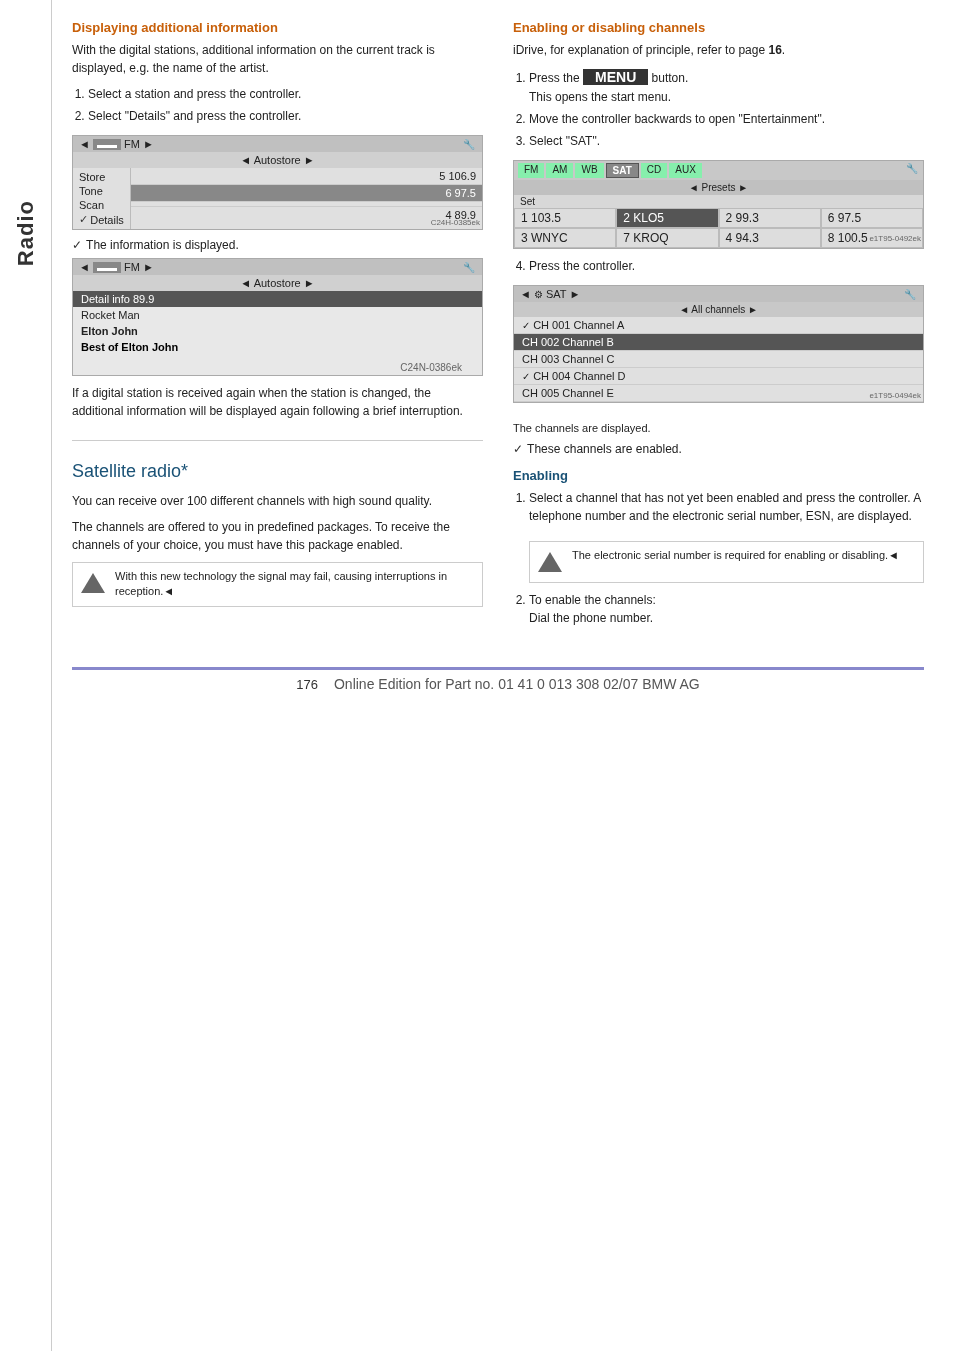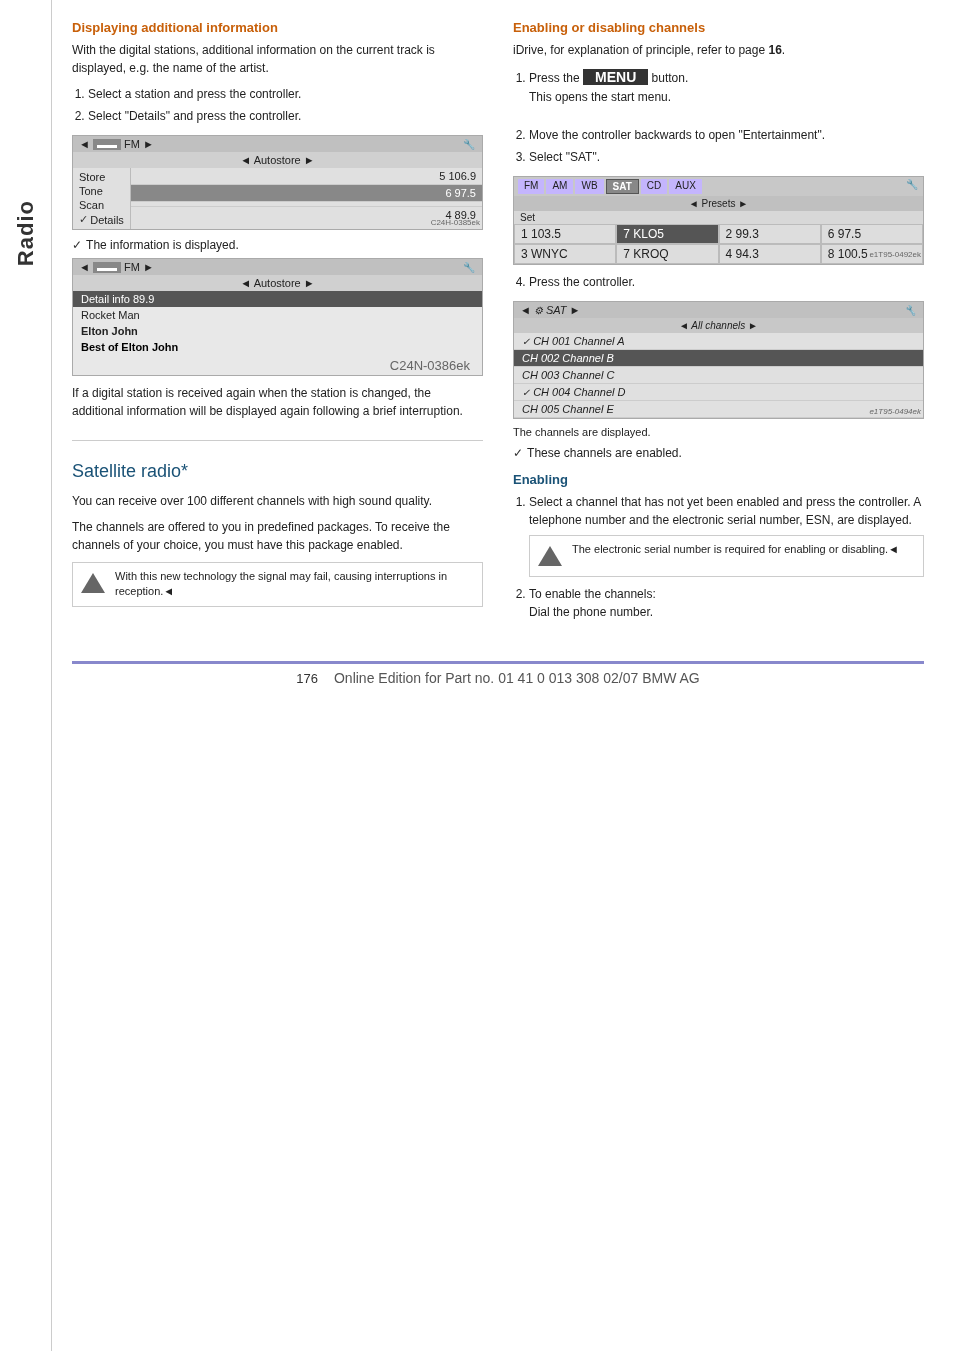"Move the controller backwards to" li { margin-top: 20px -> 4px }
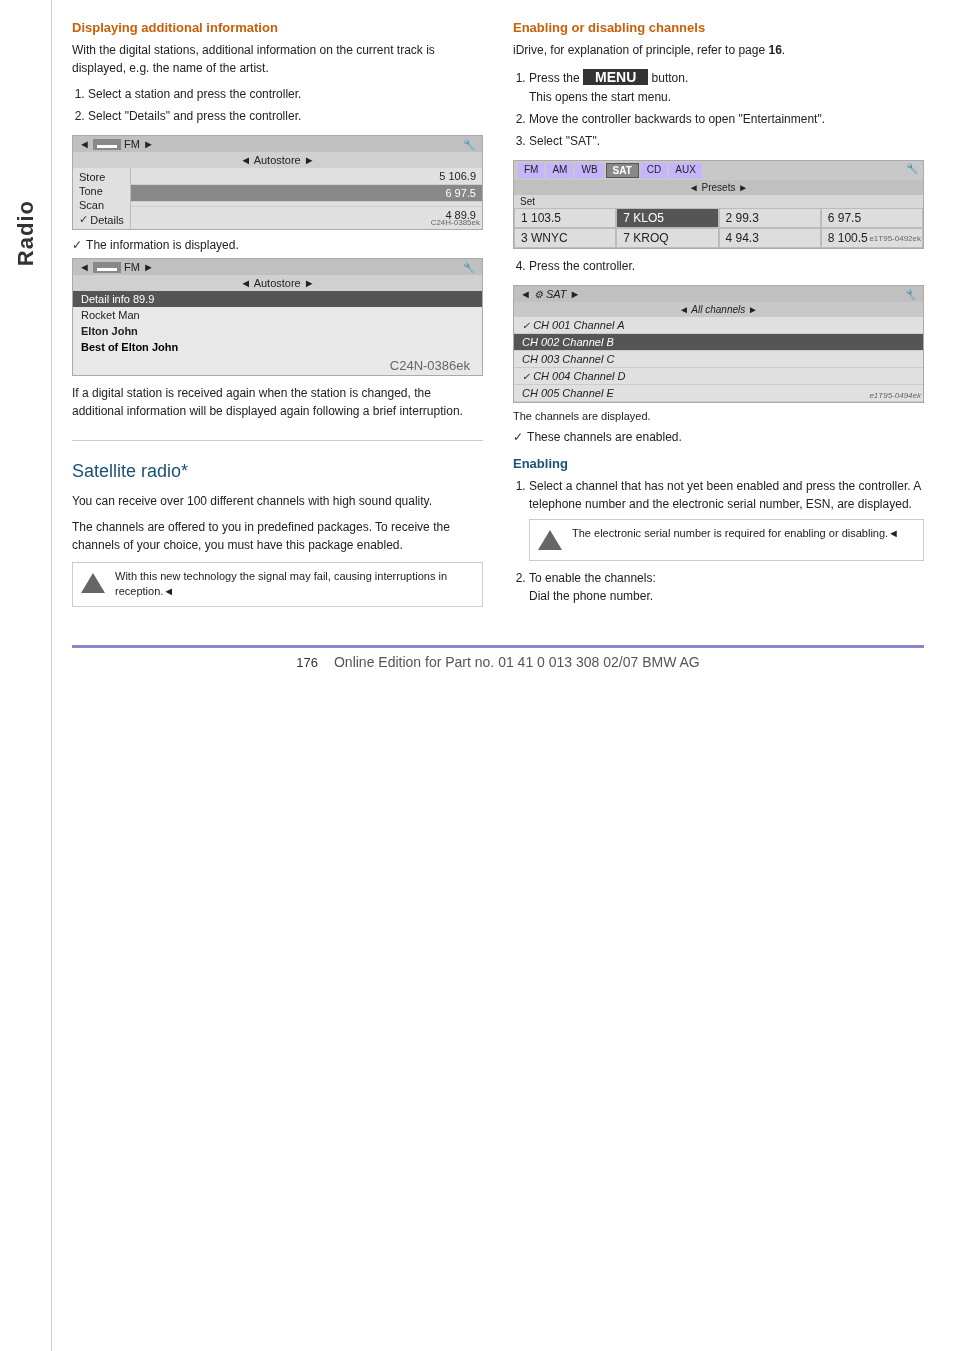"FM" .sat-tab { background: #c4b5fd -> #86efac }
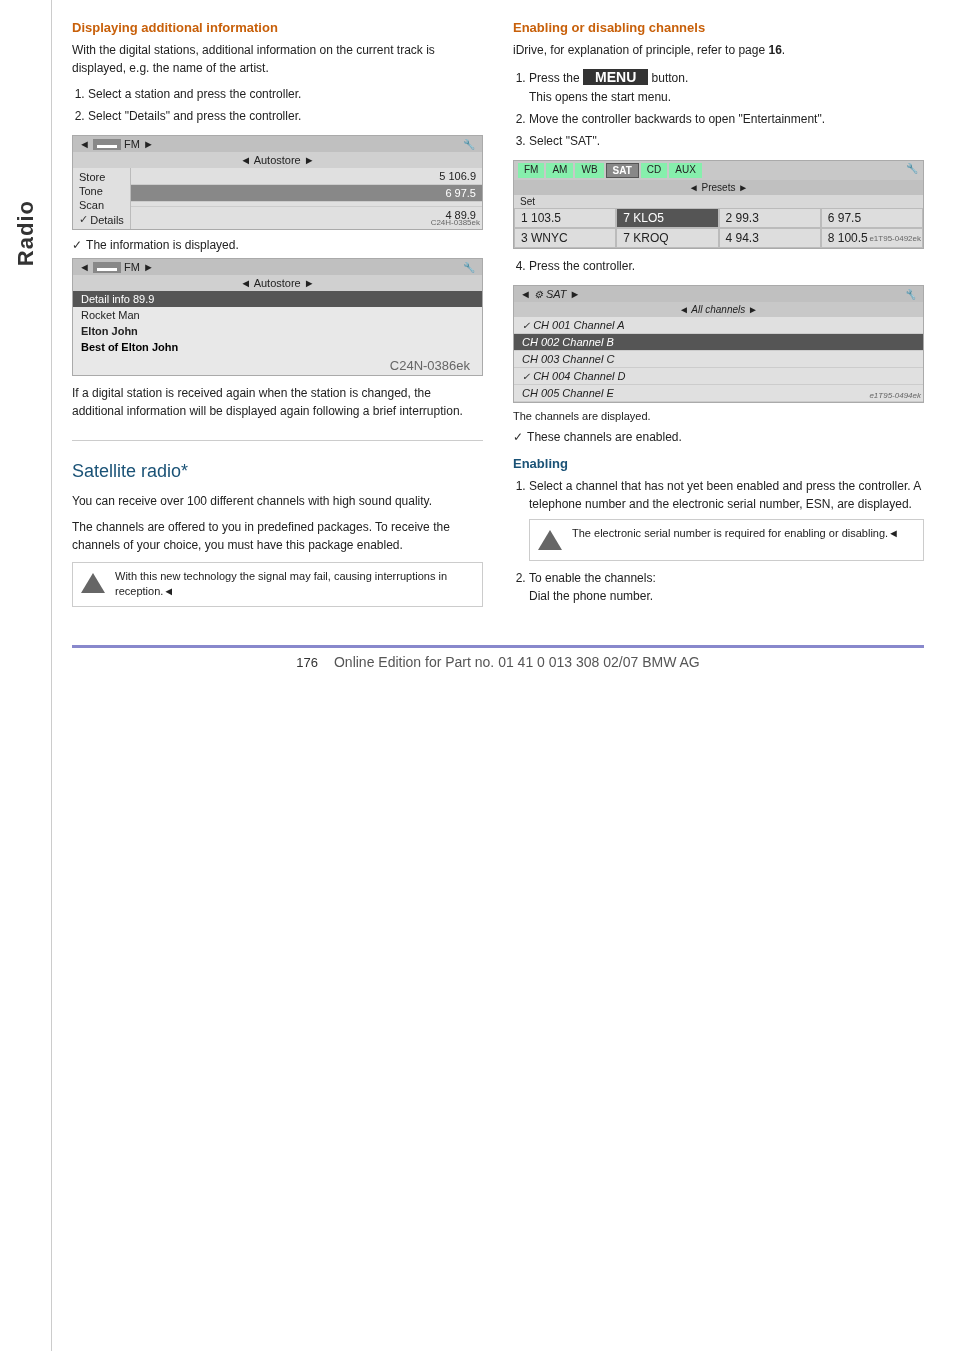"7 KLO5" div.sat-cell { text: 7 -> 2 }
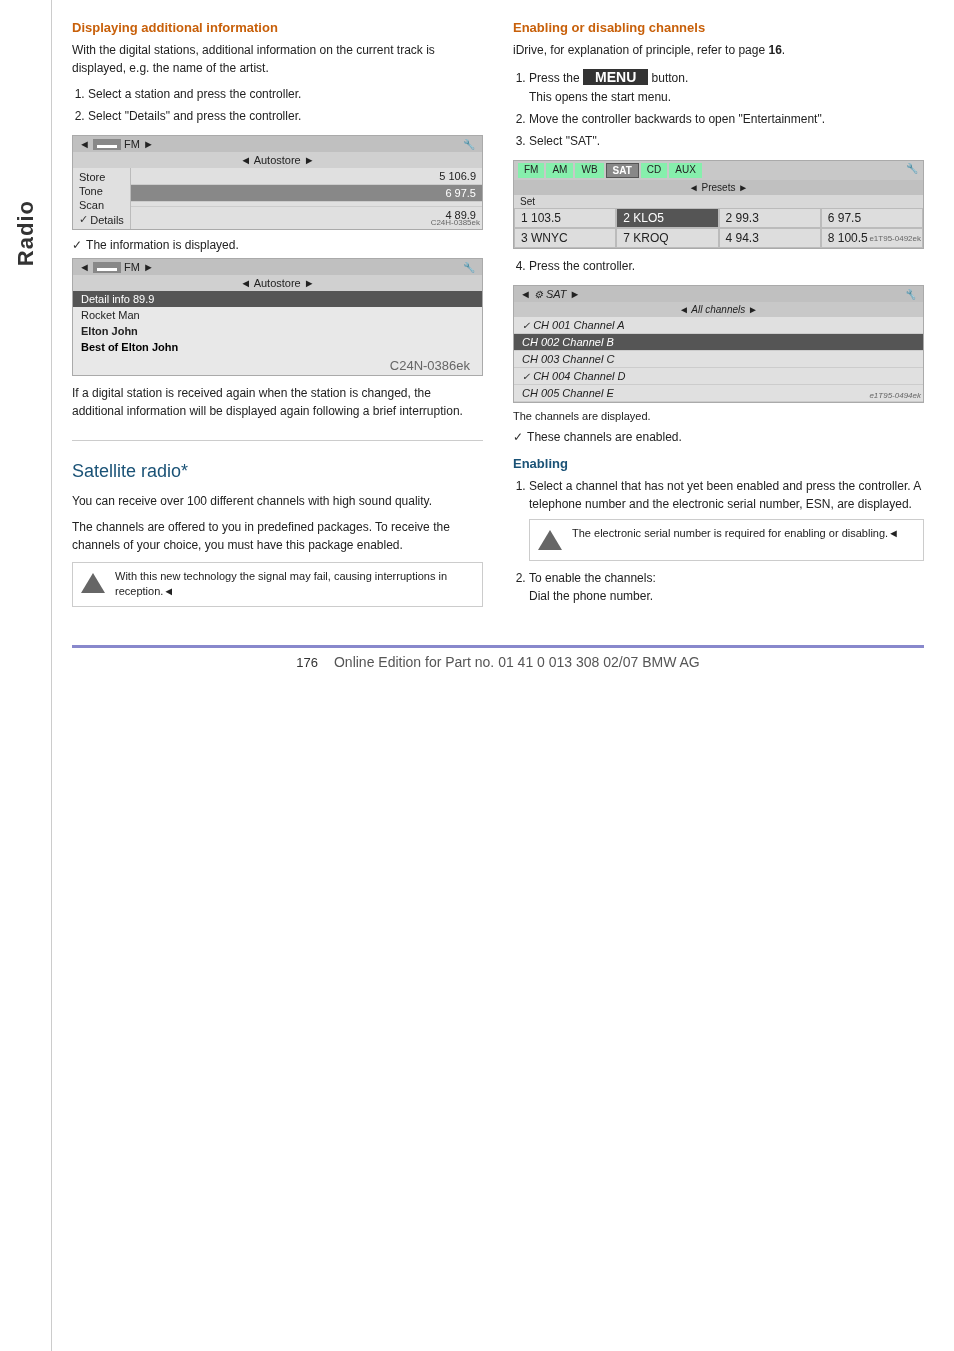"◄ ⚙ SAT ►" .channel-screen { font-style: italic -> none; margin-bottom: 6px -> 18px }
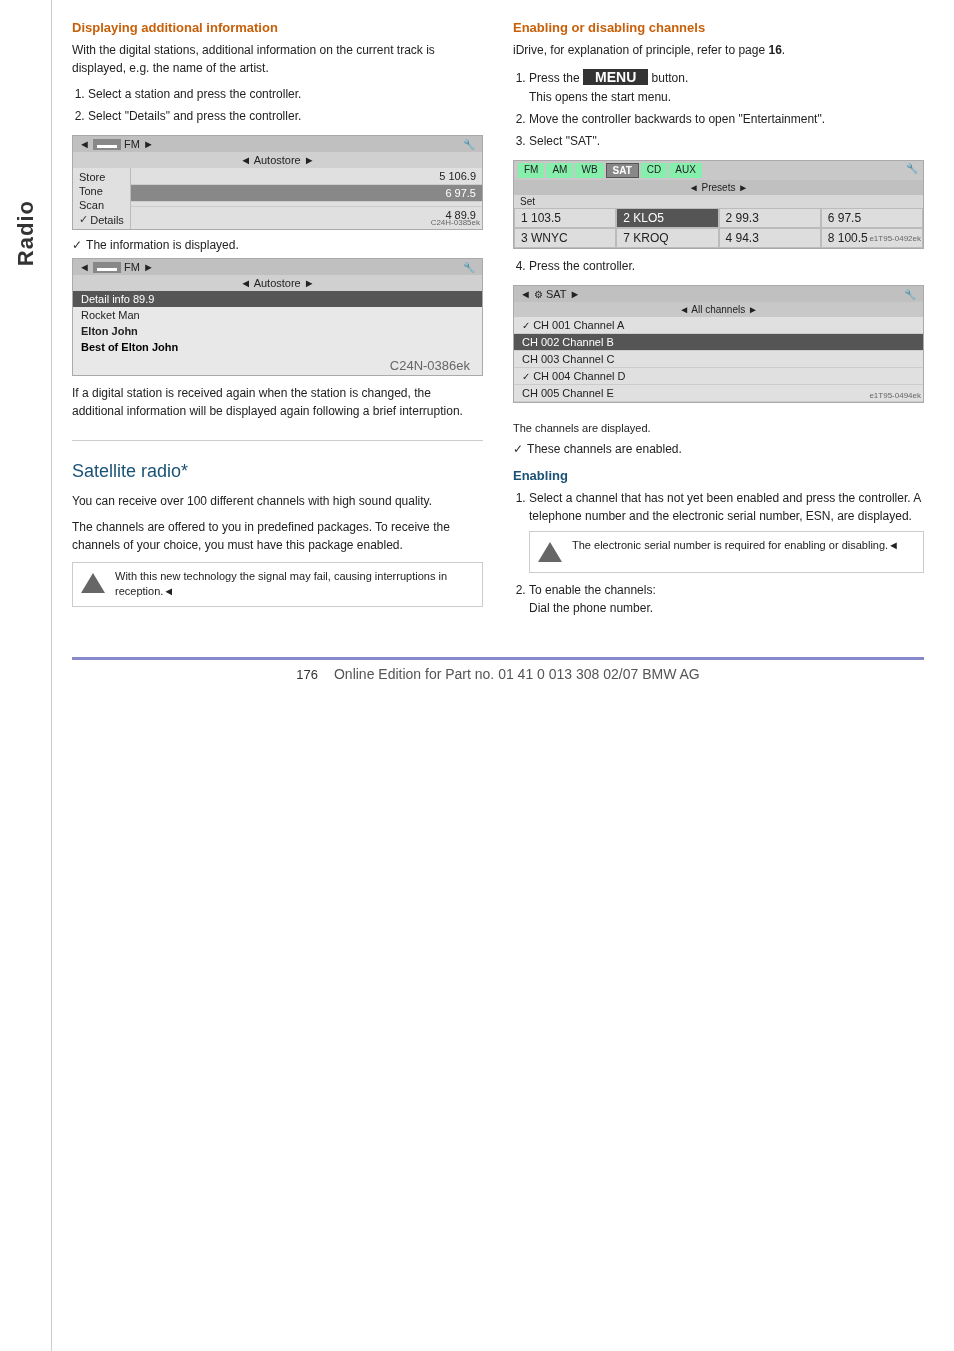"C24N-0386ek" div { font-size: 13px -> 10px; right: 12px -> 20px }
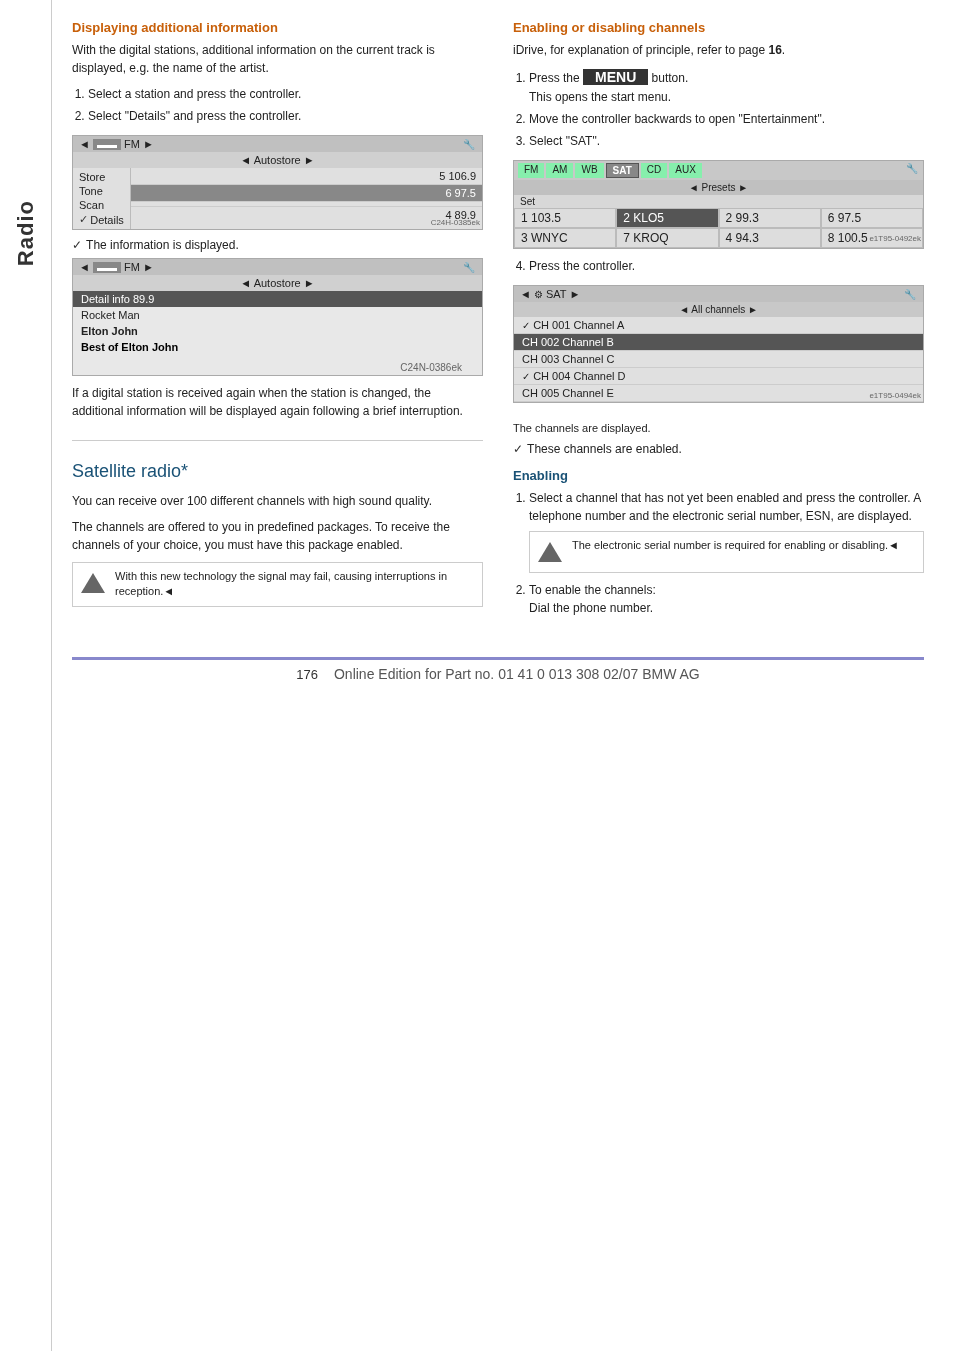"The electronic serial number is" div.note-box { margin-top: 6px -> 16px }
